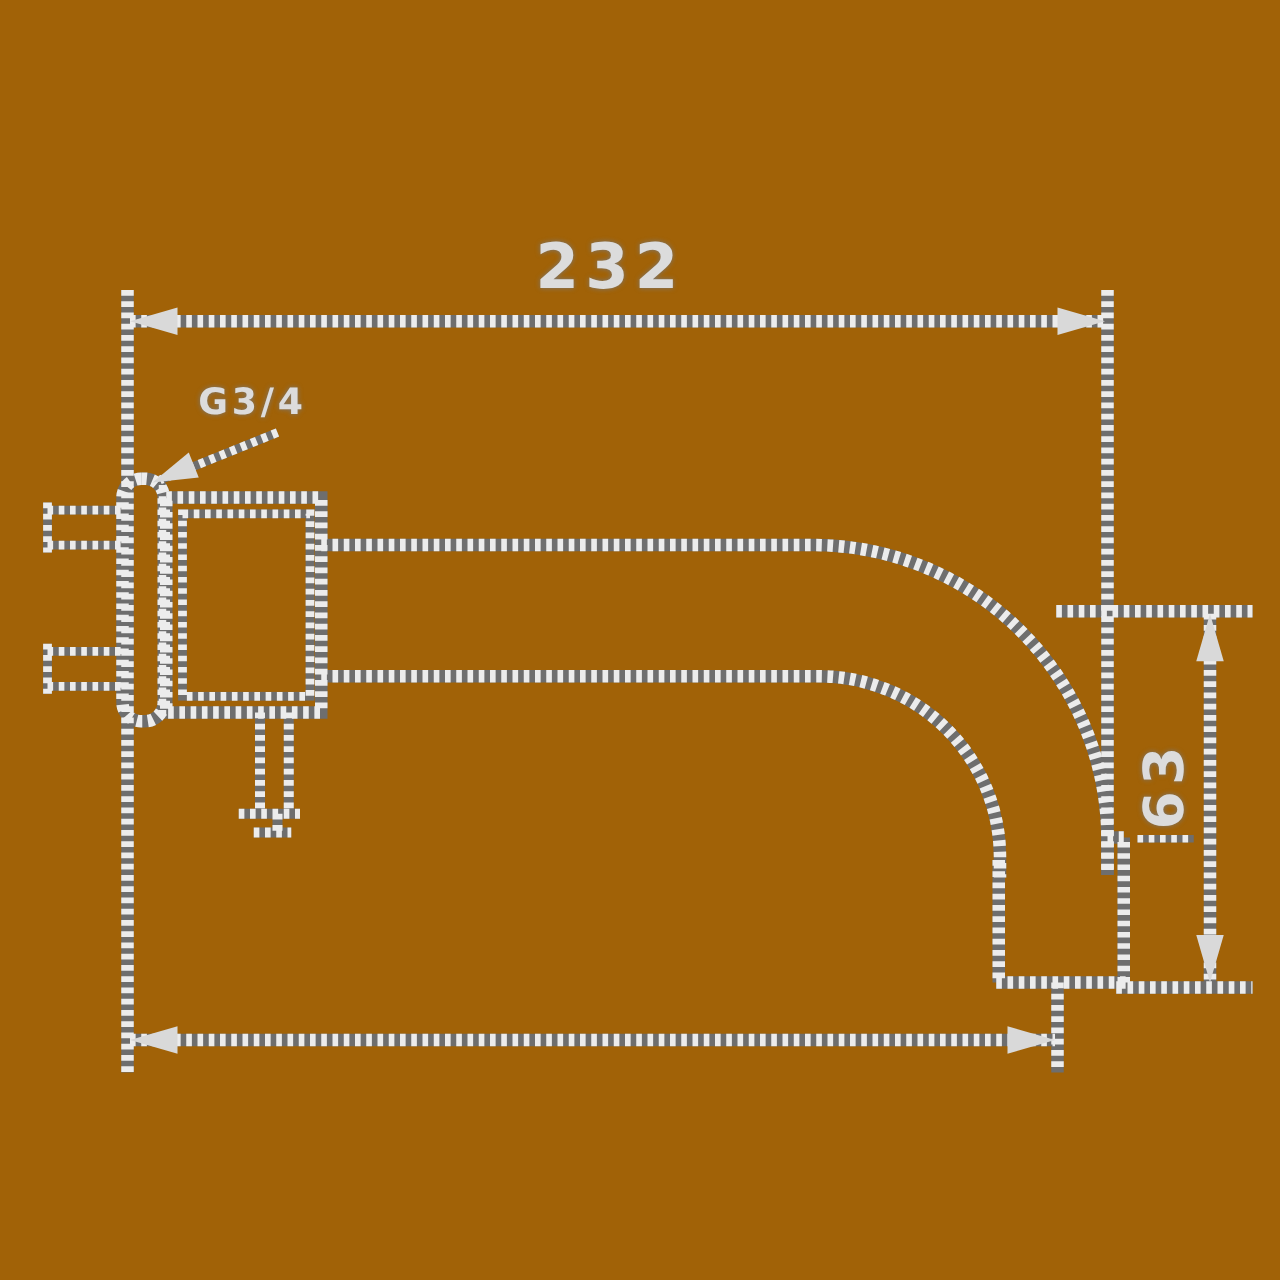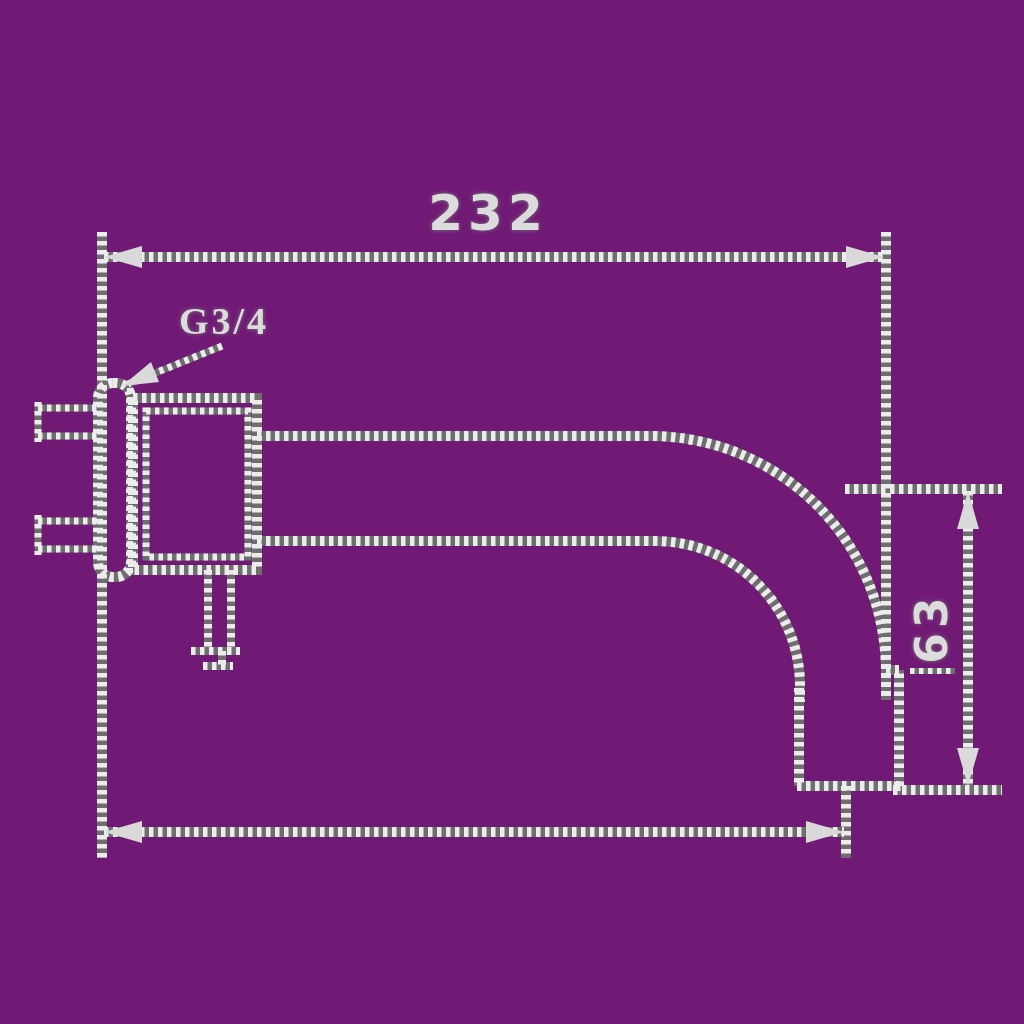"232" #canvas { background: #701a75 -> #a16207 }
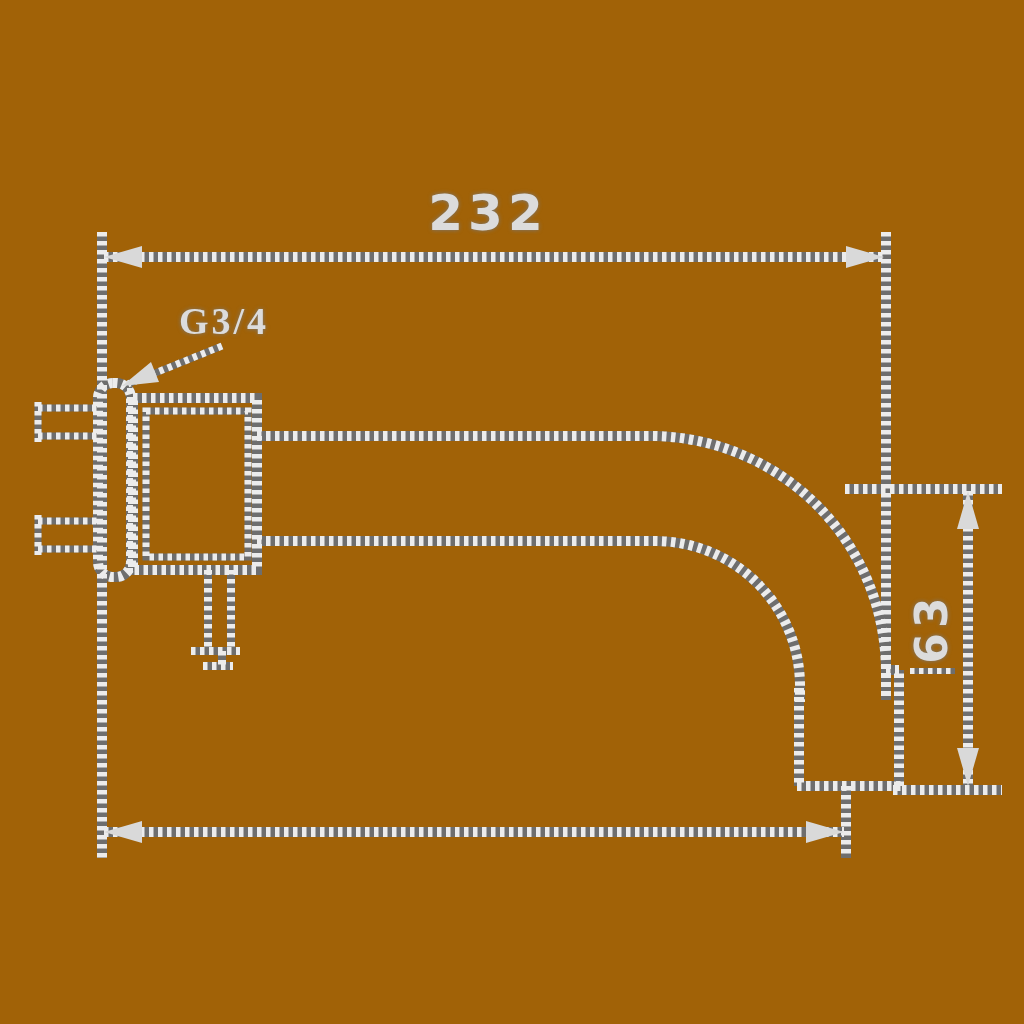"G3/4" #label-text { font-family: Liberation Serif, serif -> none; font-size: 38px -> 29px; left: 156px -> 134px }
